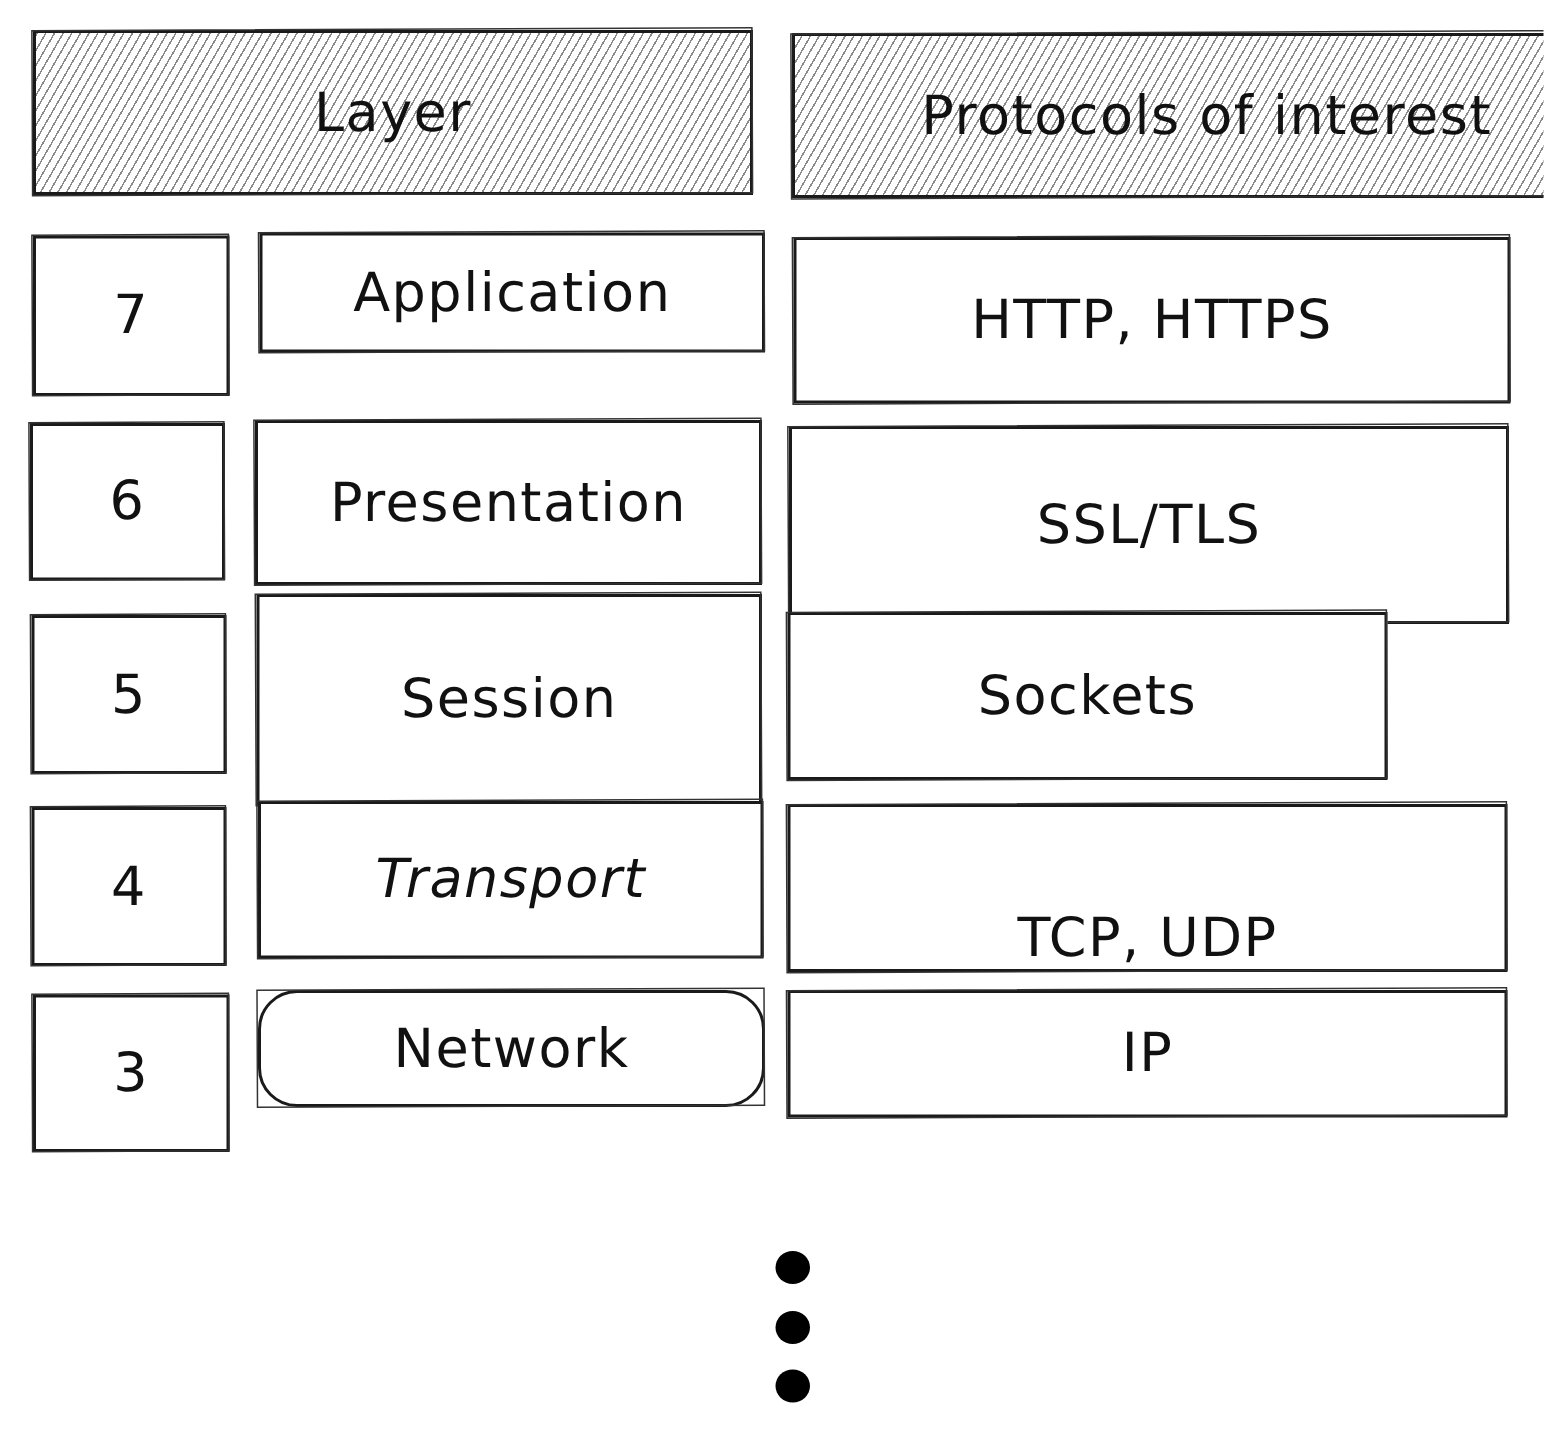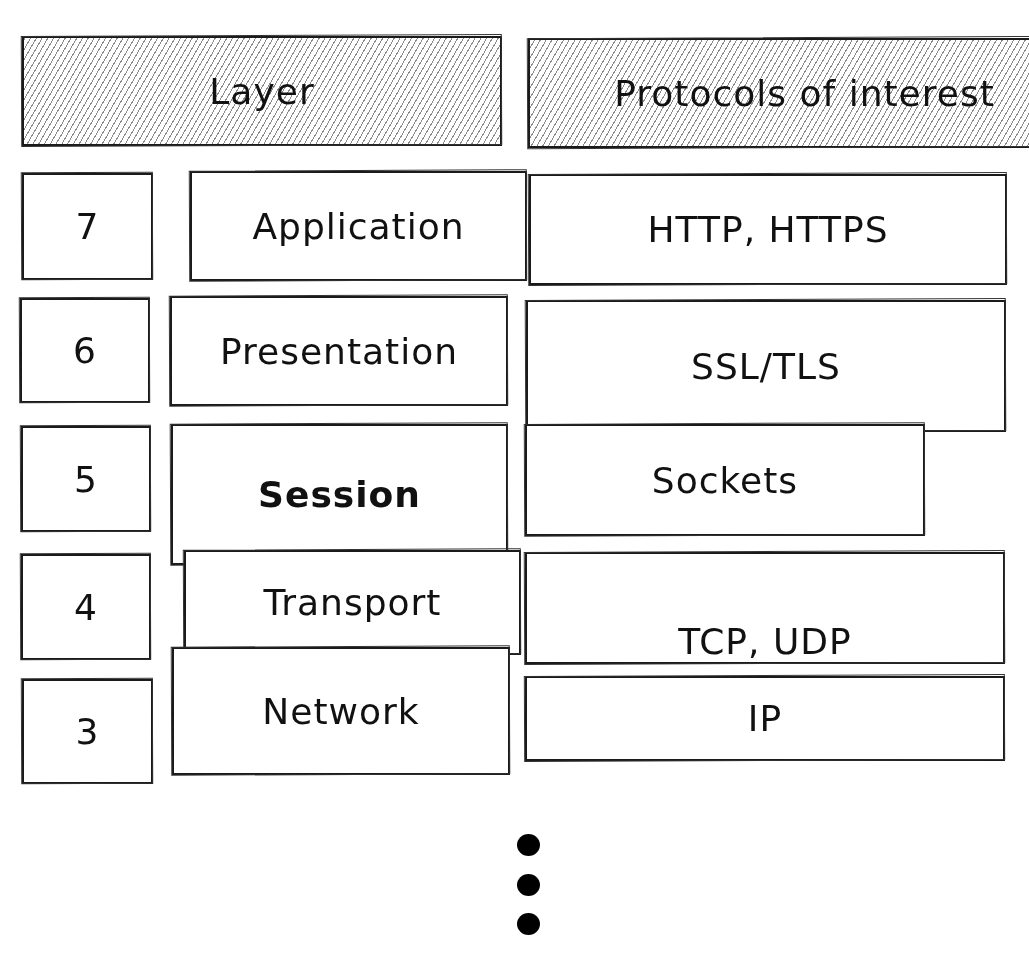"Layer" .box { margin-top: 16px -> none }
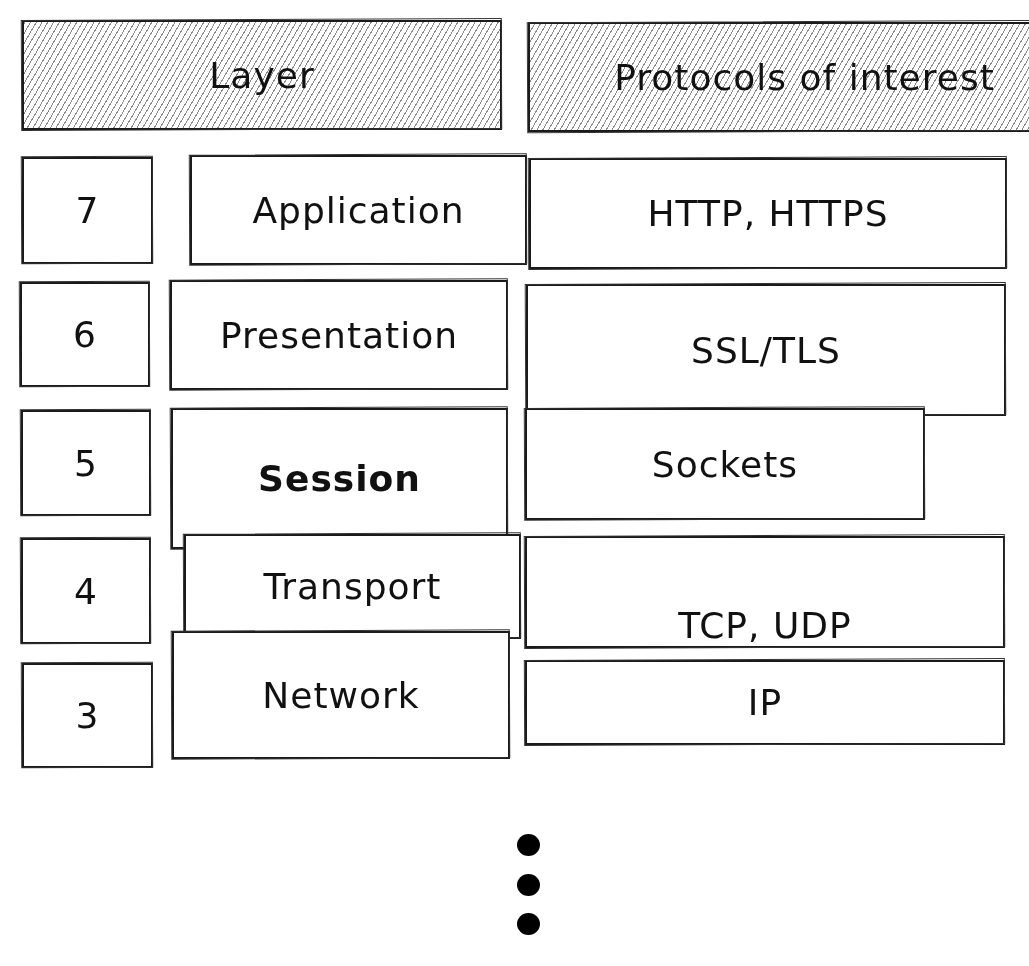"Application" div.box { height: 110px -> 80px; left: 190px -> 173px }
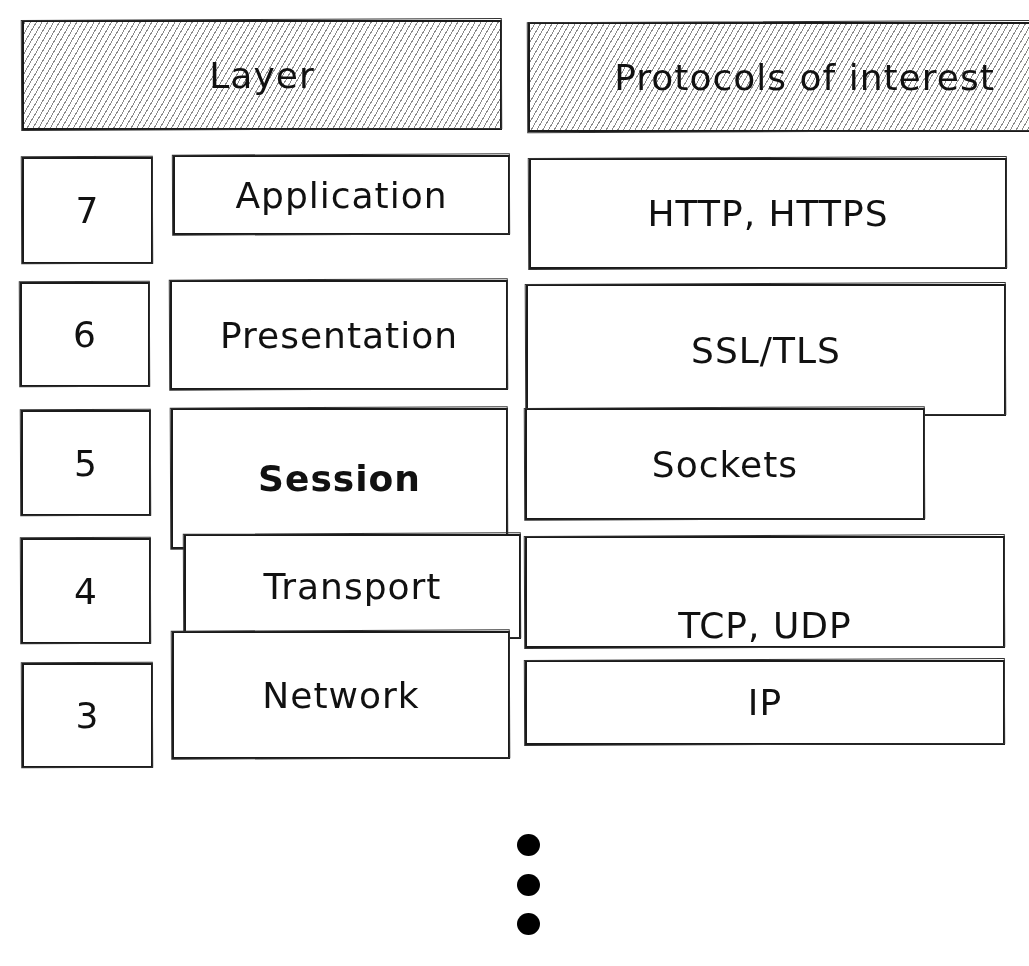"Session" div.box { font-weight: bold -> none; top: 408px -> 396px }
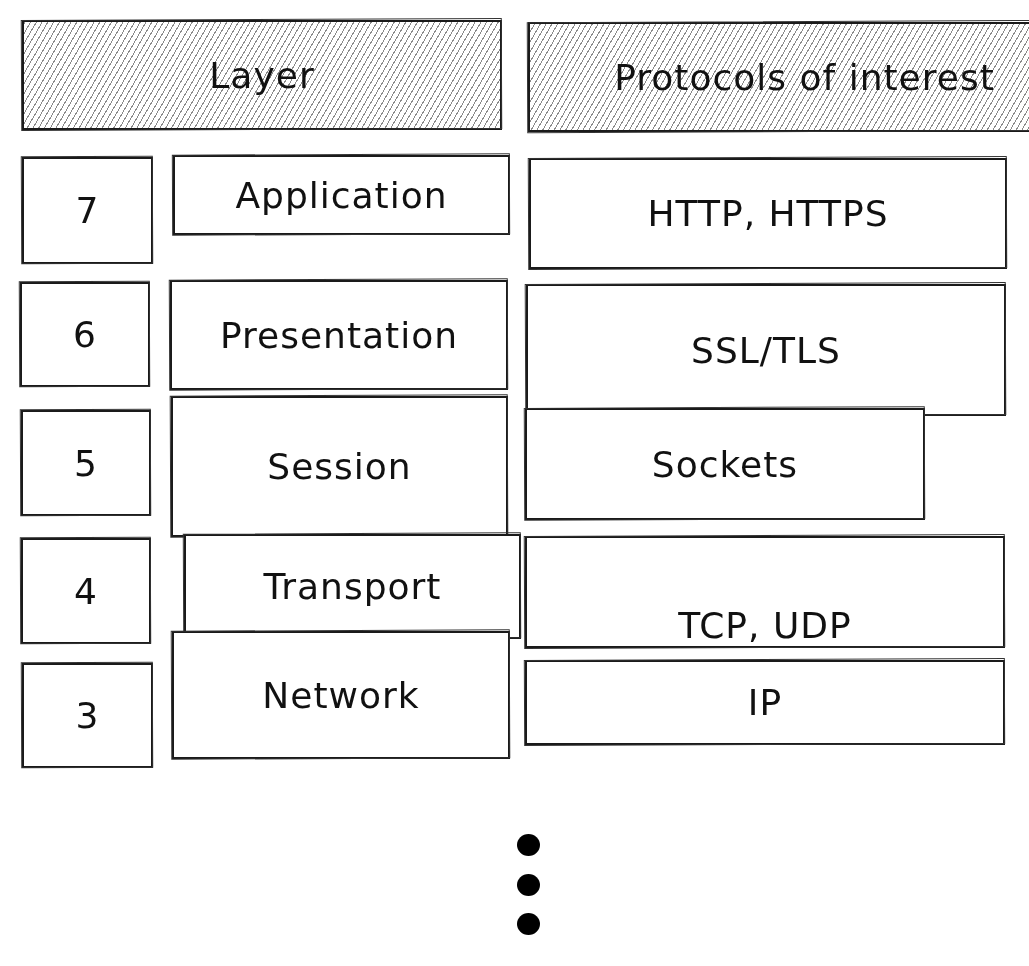"Transport" div.box { font-style: none -> italic; left: 184px -> 172px }
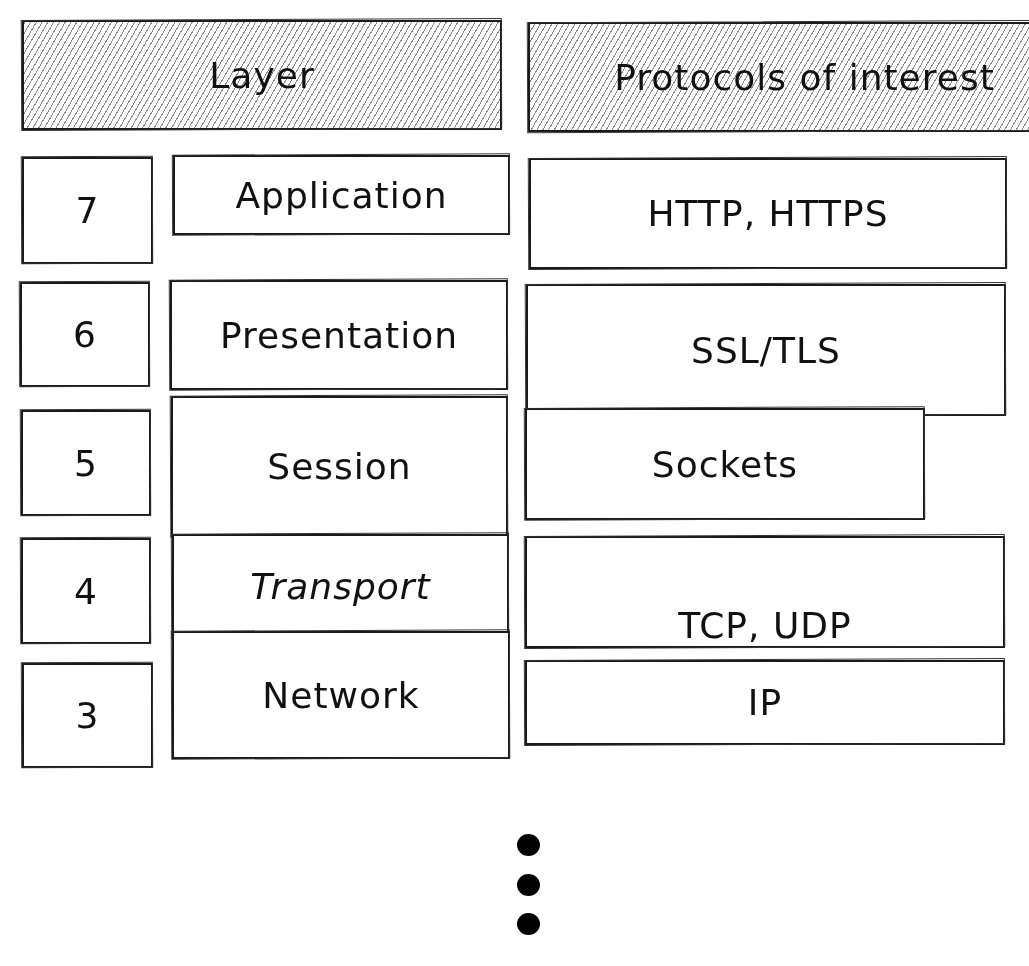"Network" div.box { border-radius: none -> 26px; height: 128px -> 78px; top: 631px -> 660px }
